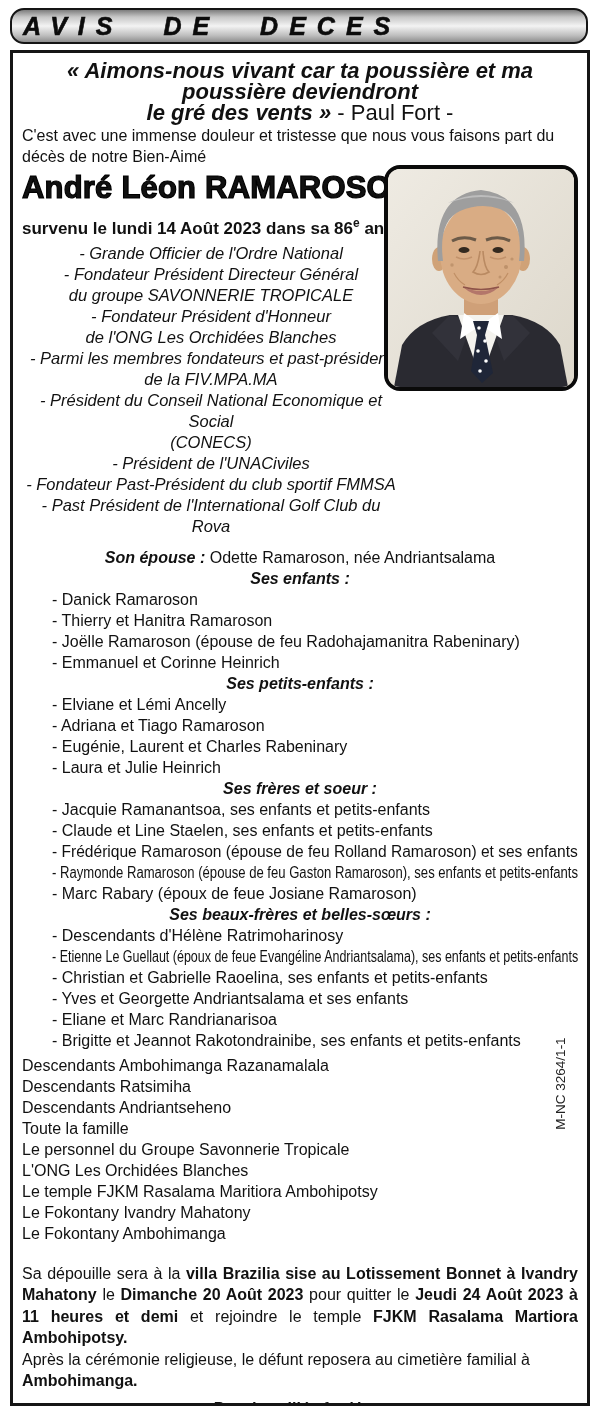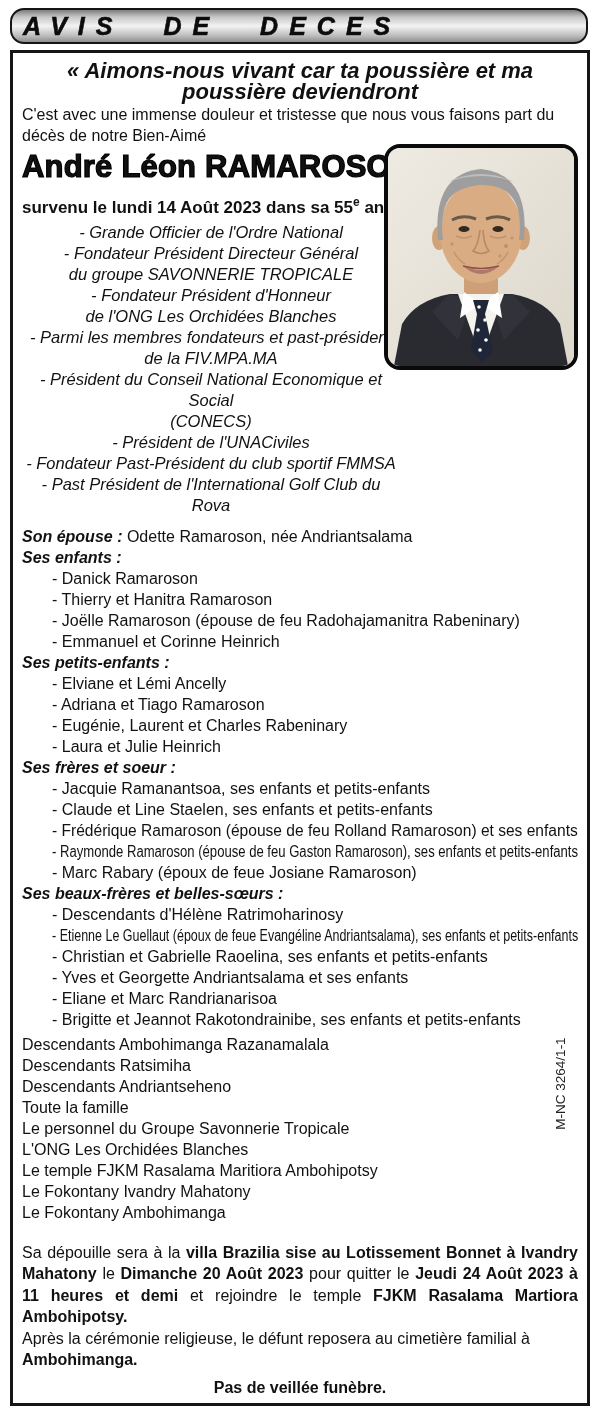"le gré des vents »" div { html: none -> <div><span>le gré des vents »</span><span> - Paul Fort -</span></div> }
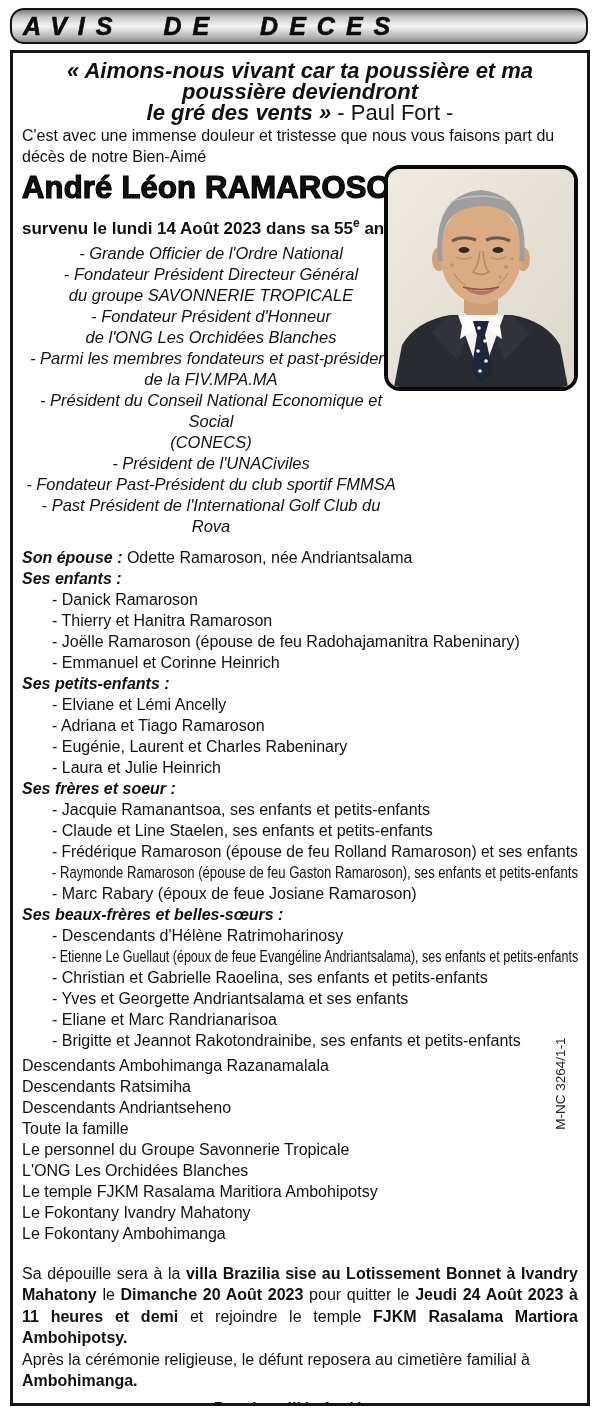"survenu le lundi 14 Août" span { text: 55 -> 86 }
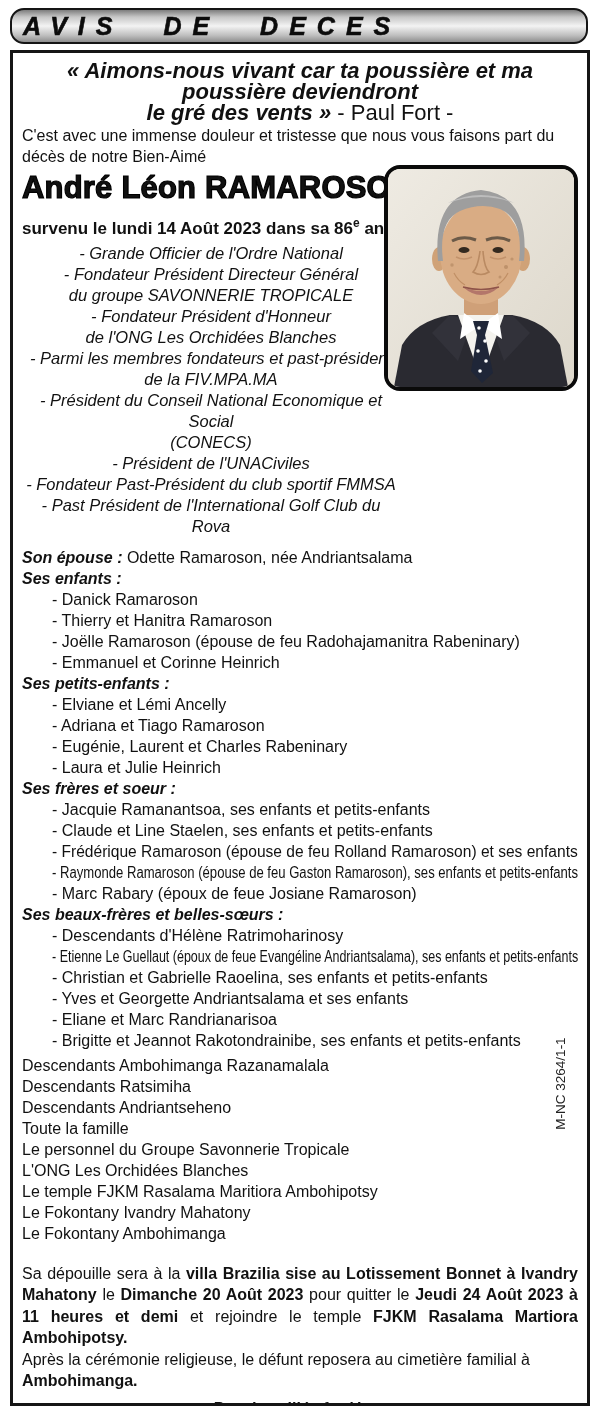"Son épouse : Odette Ramaroson," .family-line { text-align: none -> center }
